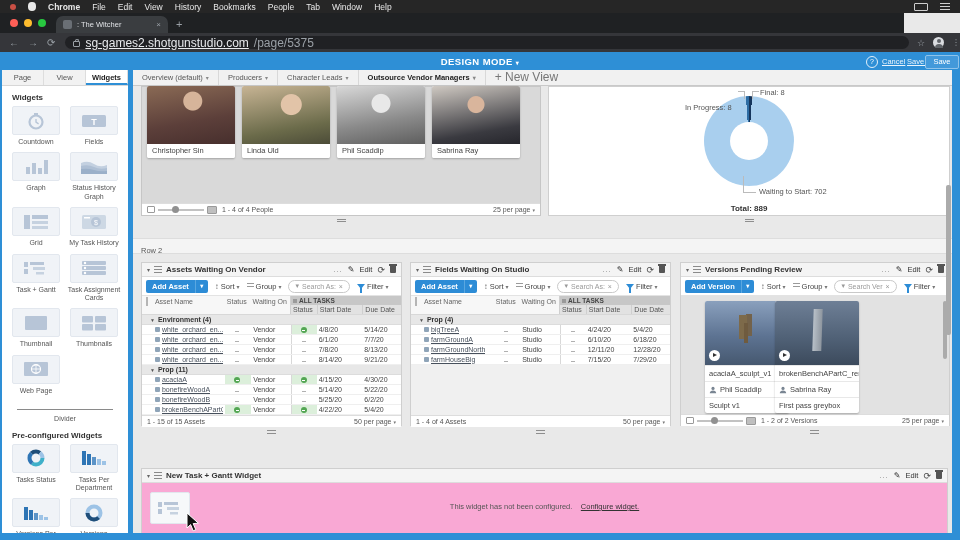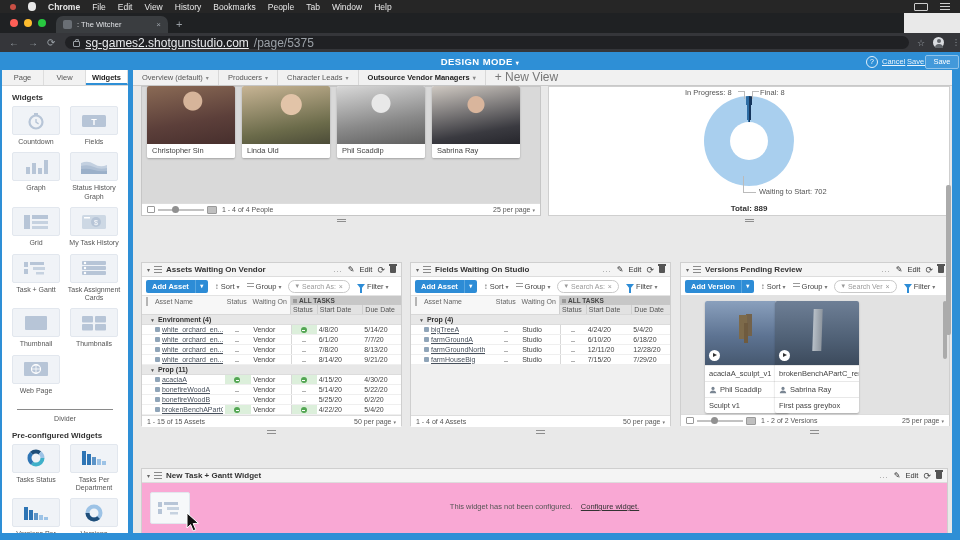"In Progress: 8" span.abs { top: 1px -> 16px }
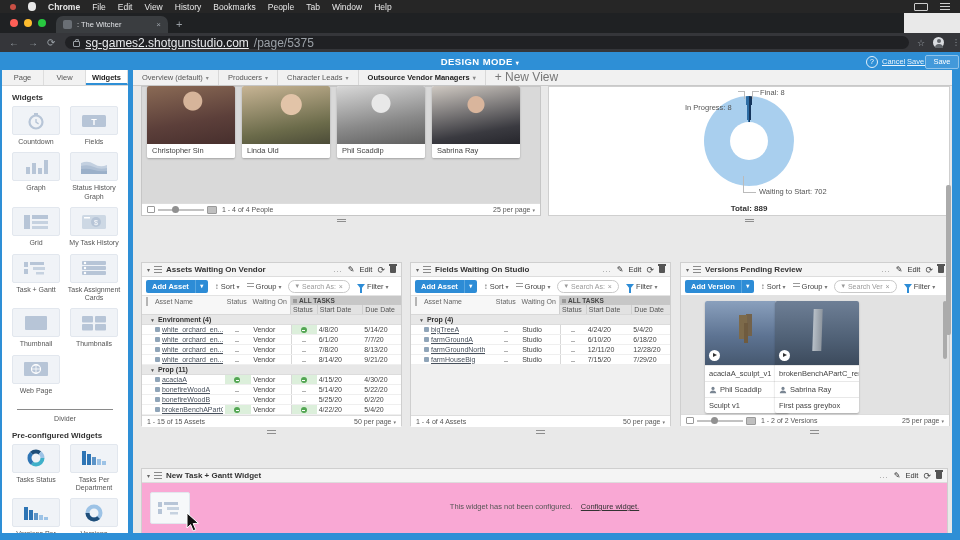"Row 2" div.abs { html: none -> <div><span>Row 2</span></div> }
